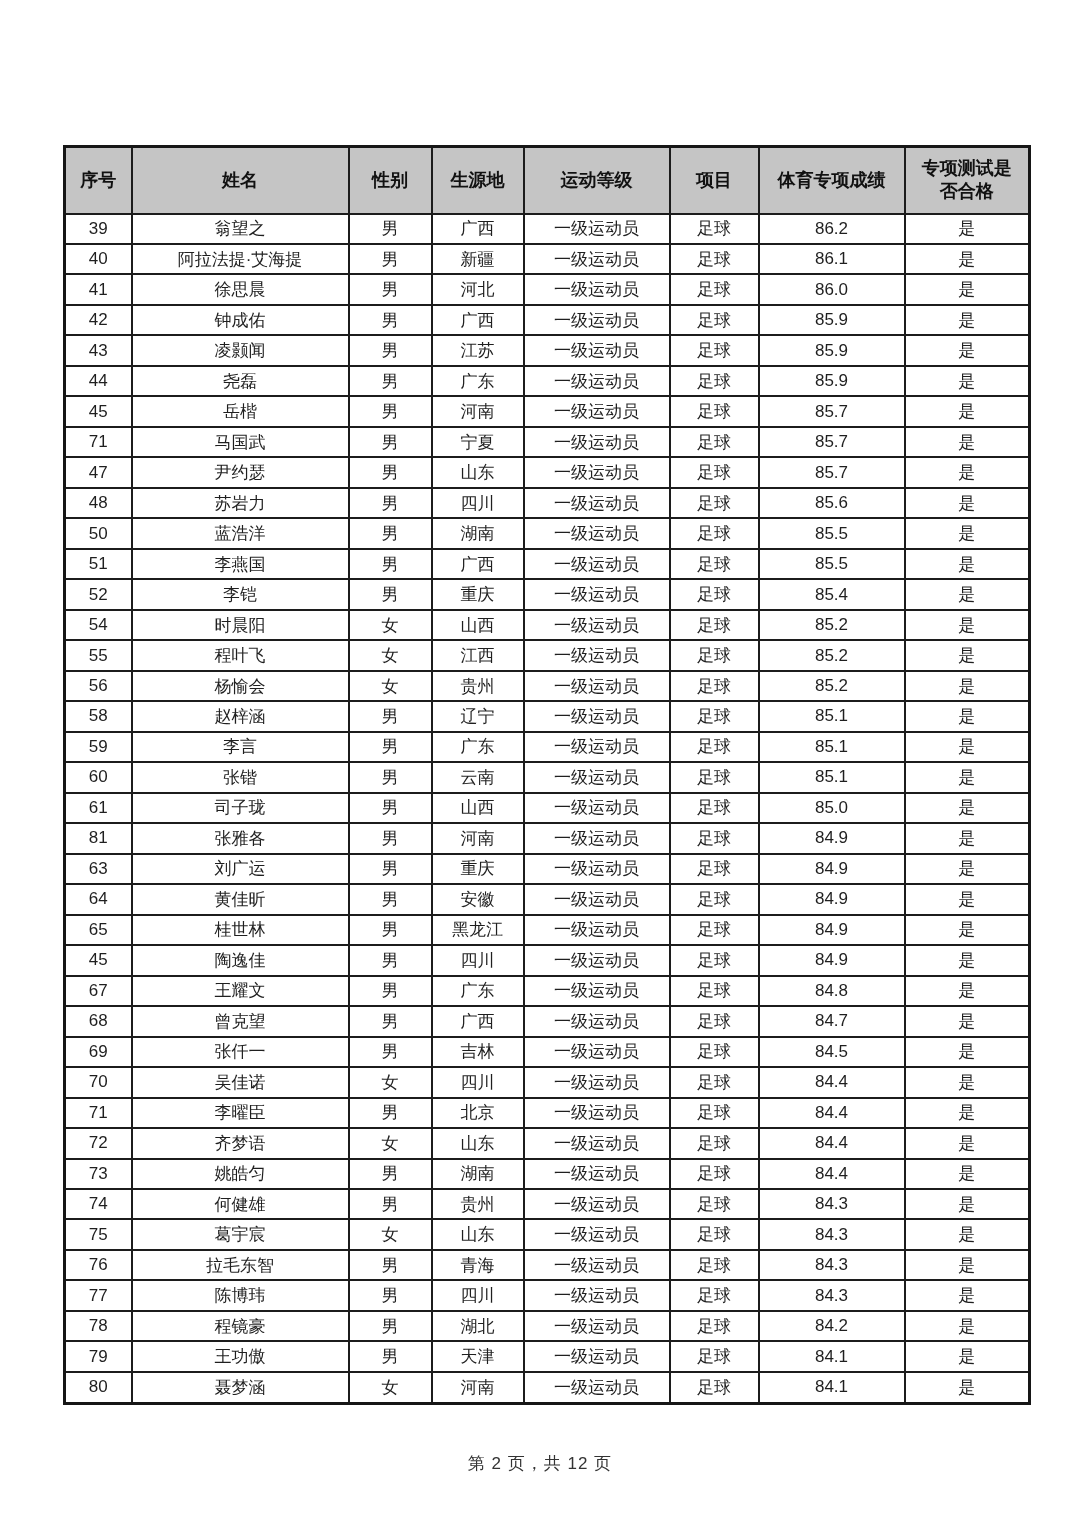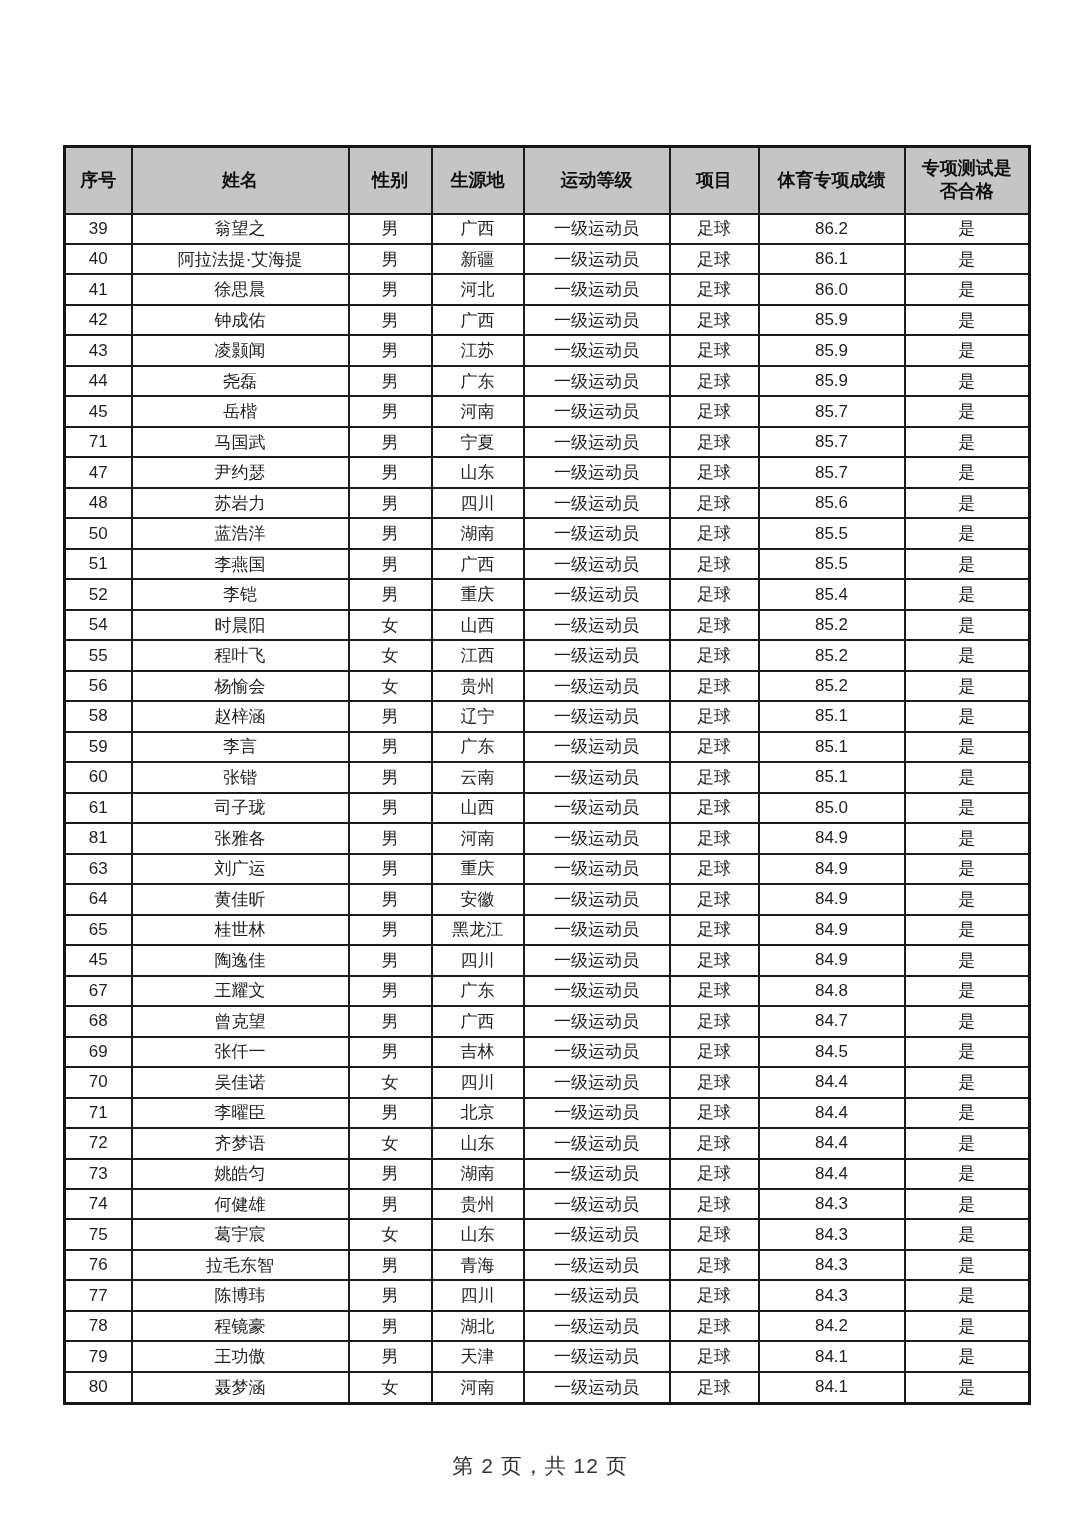"第 2 页，共 12 页" .footer { font-size: 21px -> 17px }
